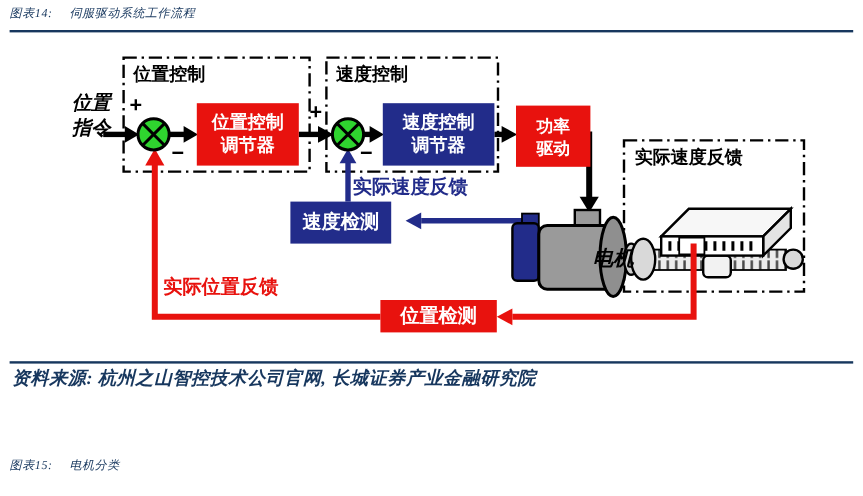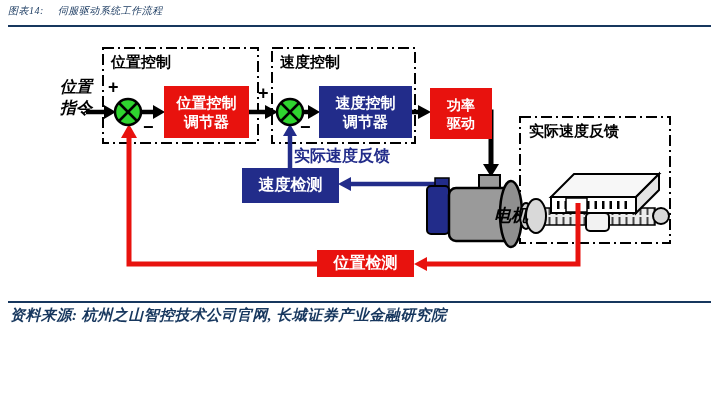"速度检测" div.box { width: 97px -> 84px }
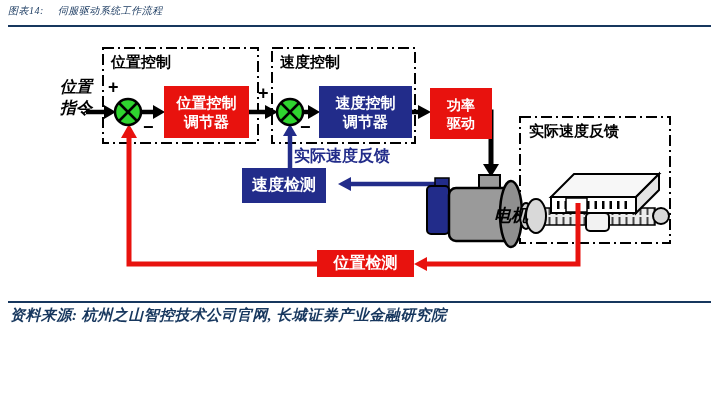"实际位置反馈" div.lbl-red { html: none -> <div>实际位置反馈</div> }
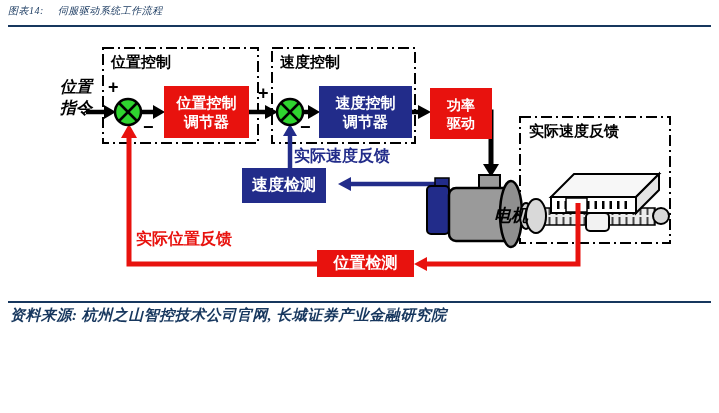"图表15: 电机分类" div.fig-title { html: none -> <div> <span>图表15:</span><span>电机分类</span> </div> }
